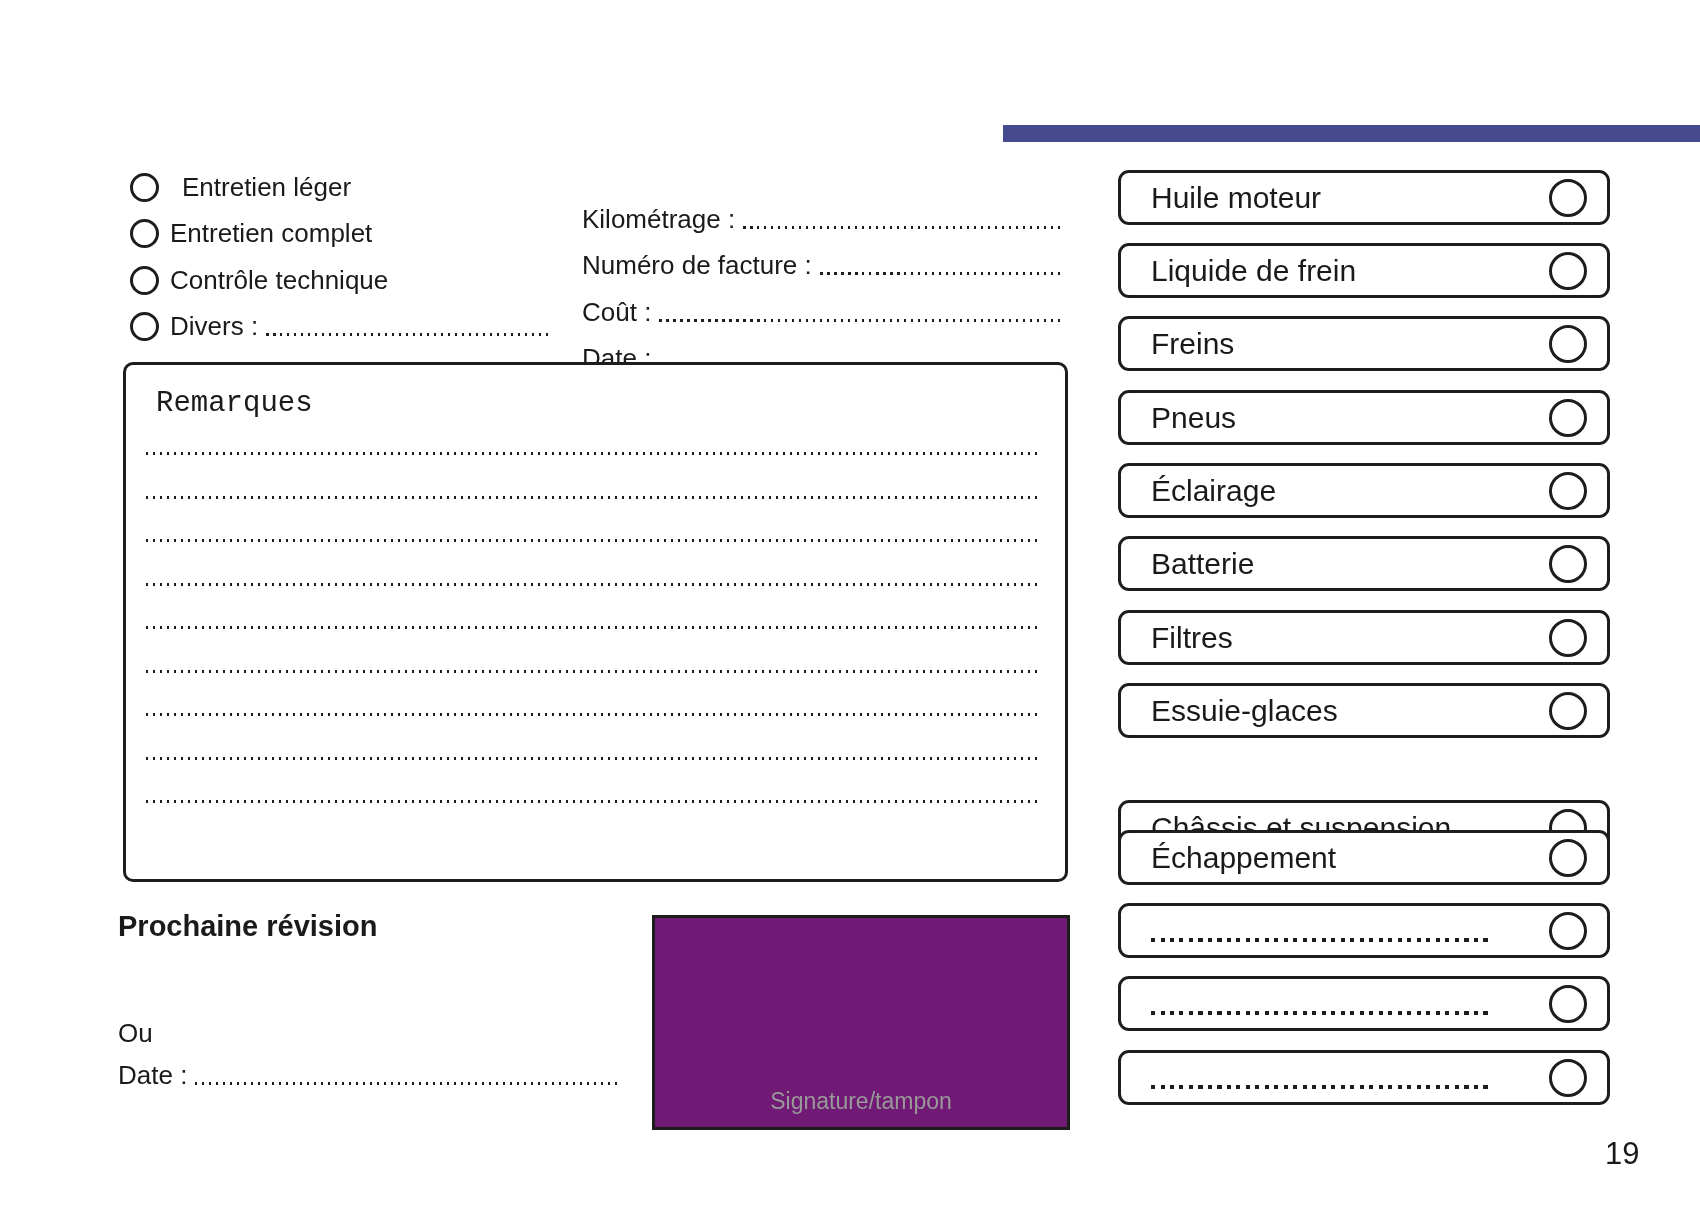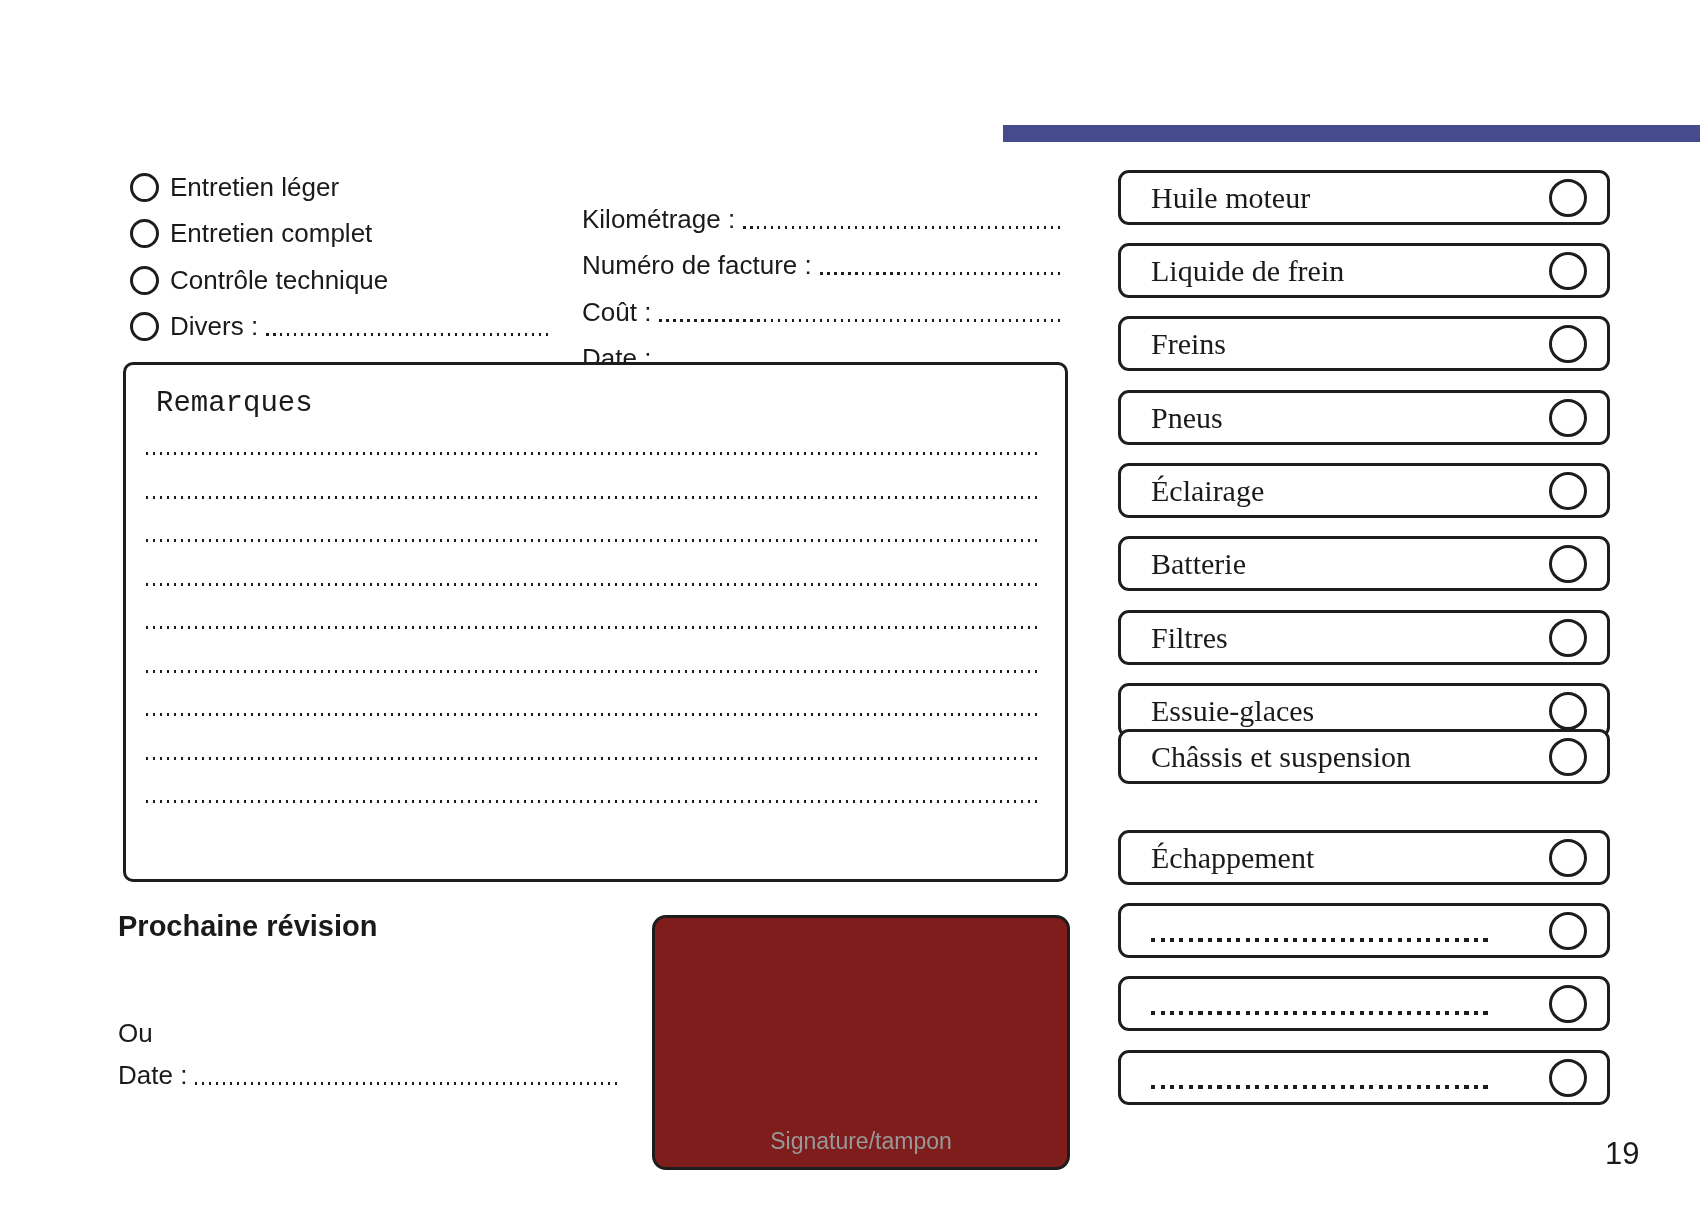"Entretien léger" div.radio-row { gap: none -> 12px }
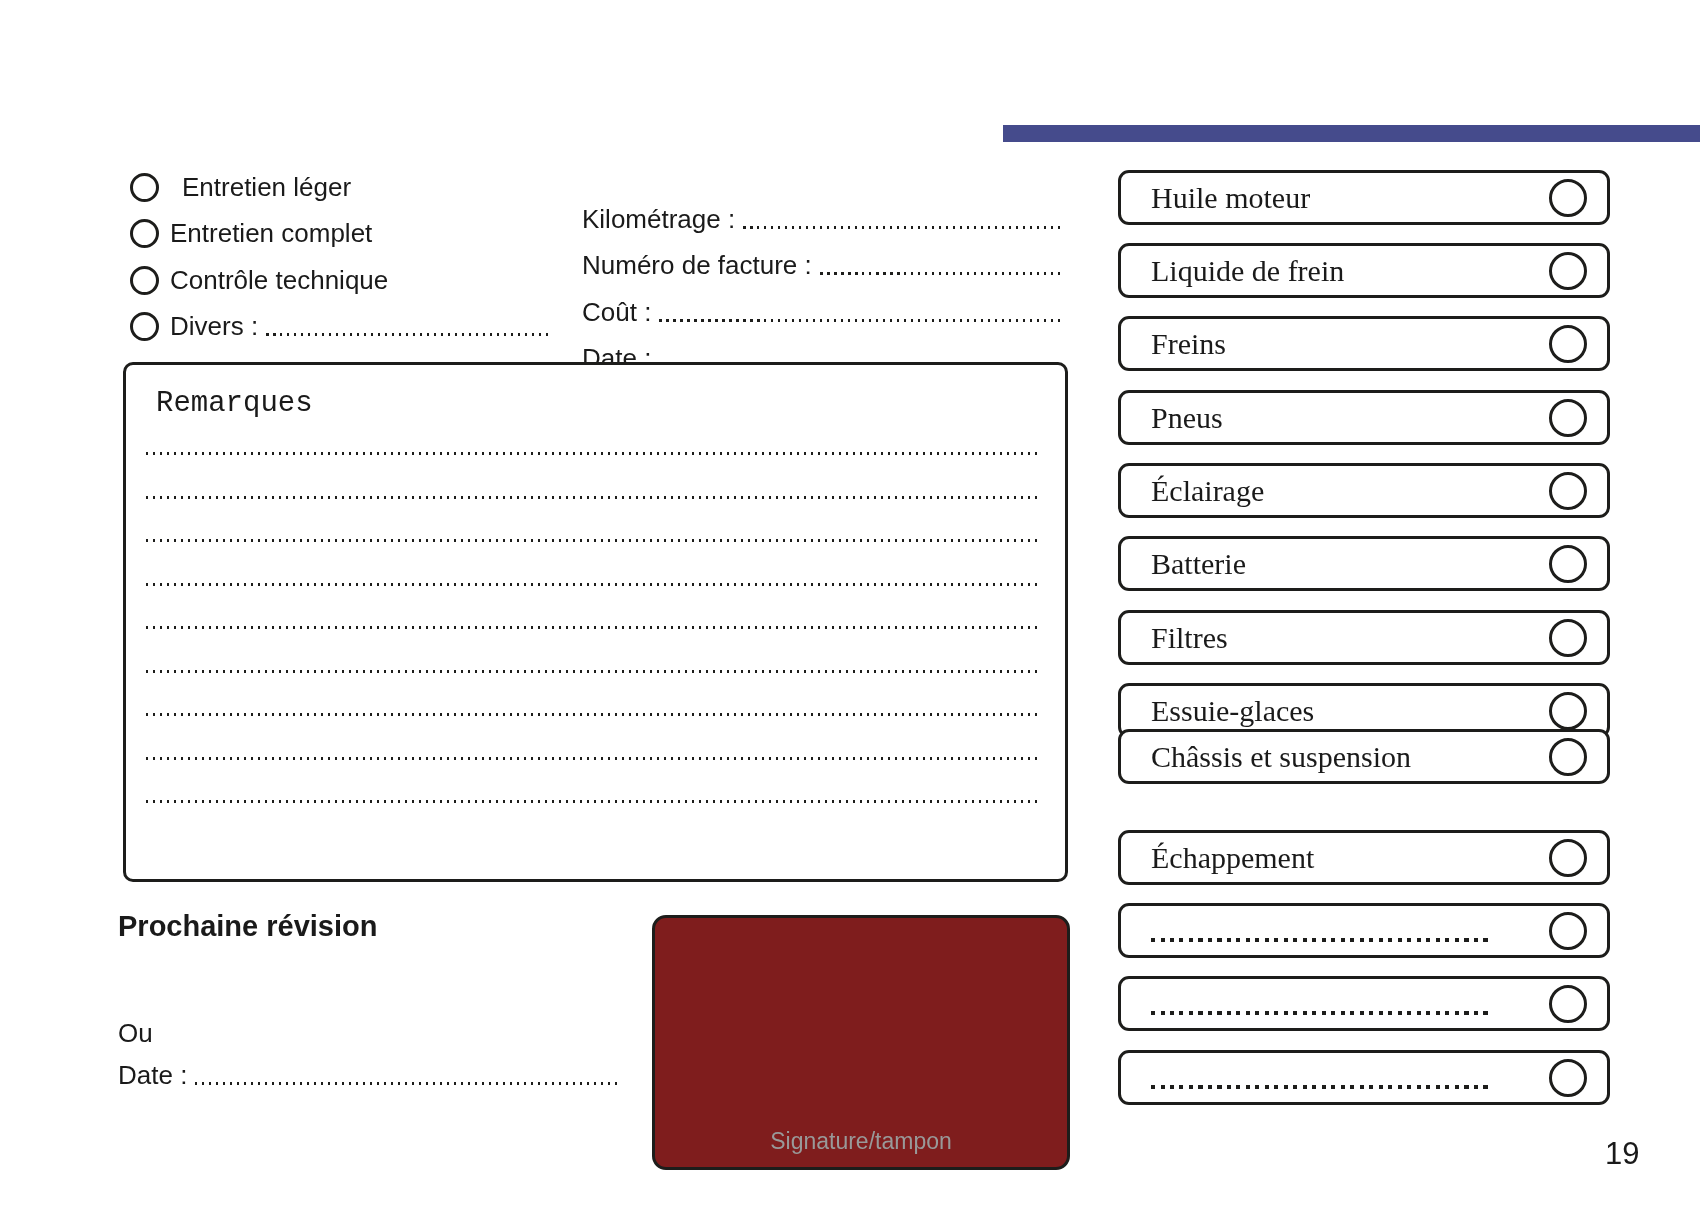"Huile moteur" .check-row { font-family: Liberation Serif, serif -> none }
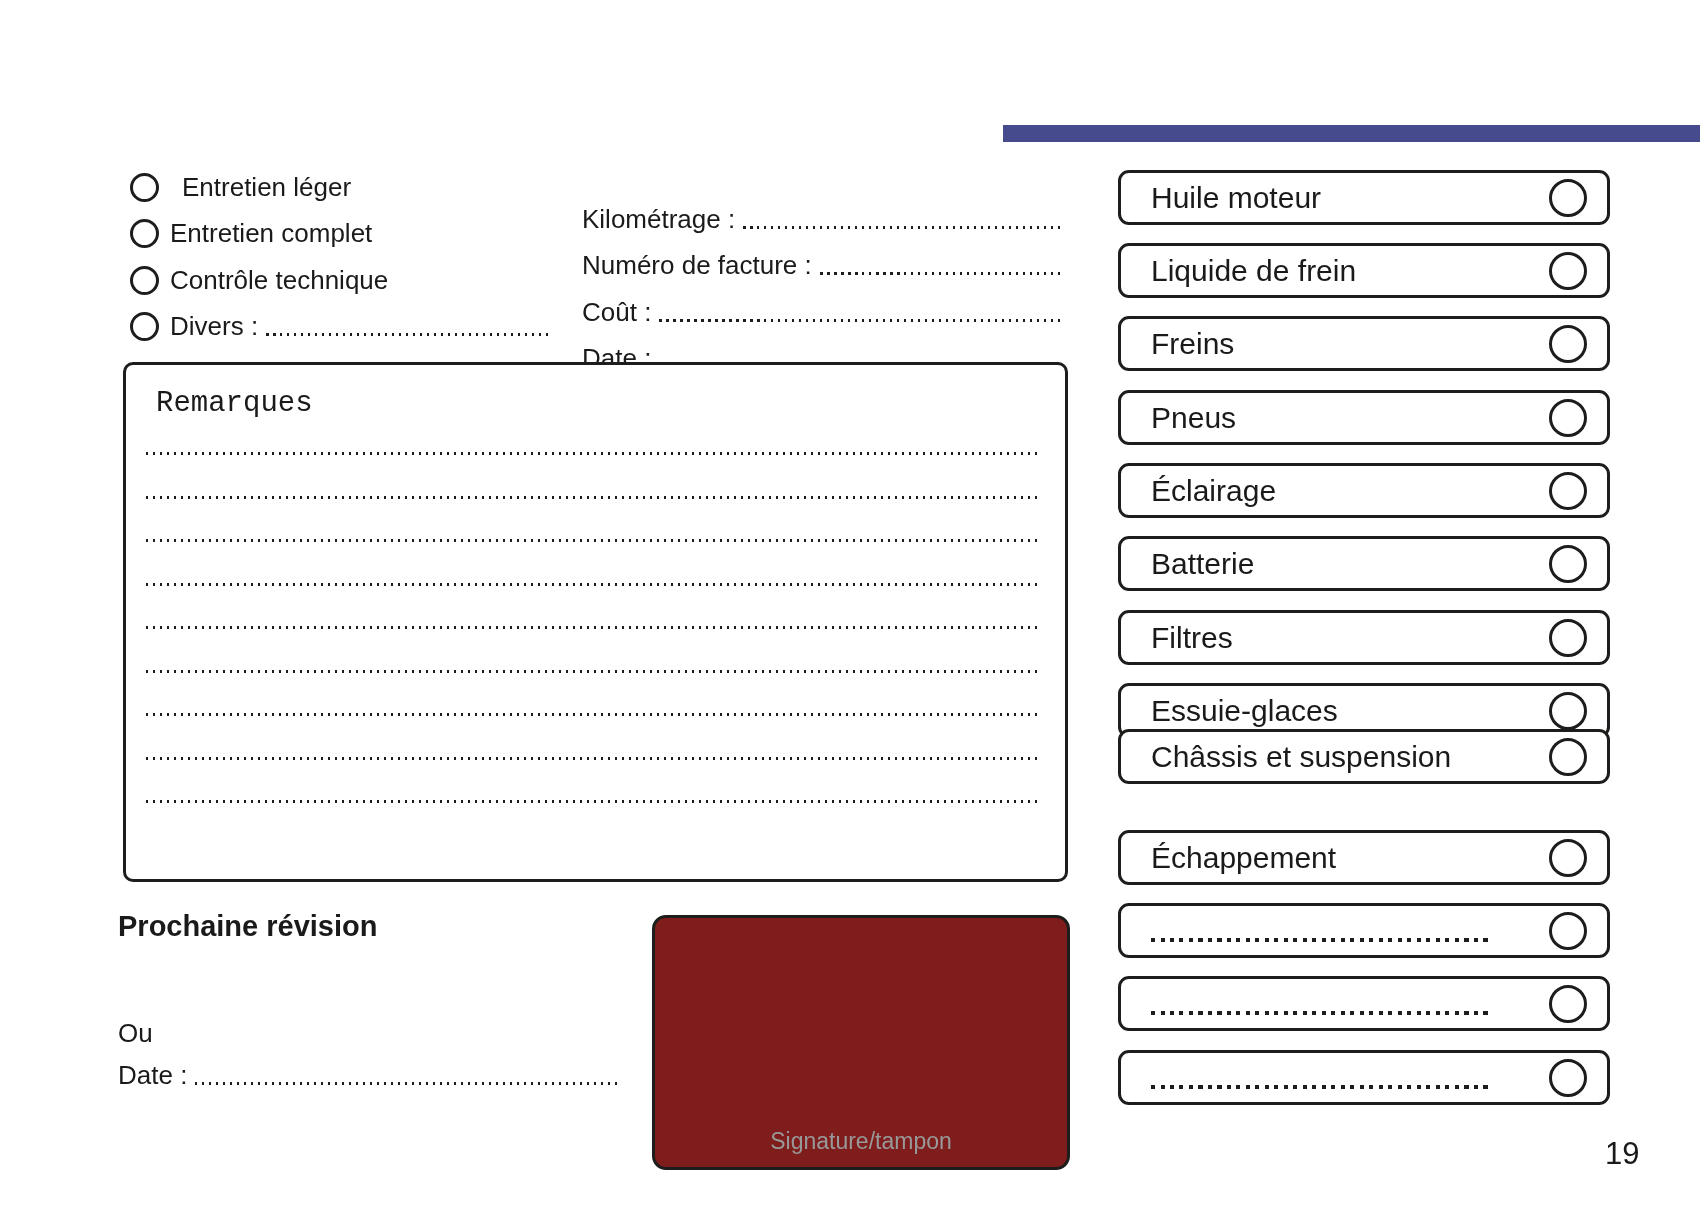"Châssis et suspension" div.check-row { top: 729px -> 800px }
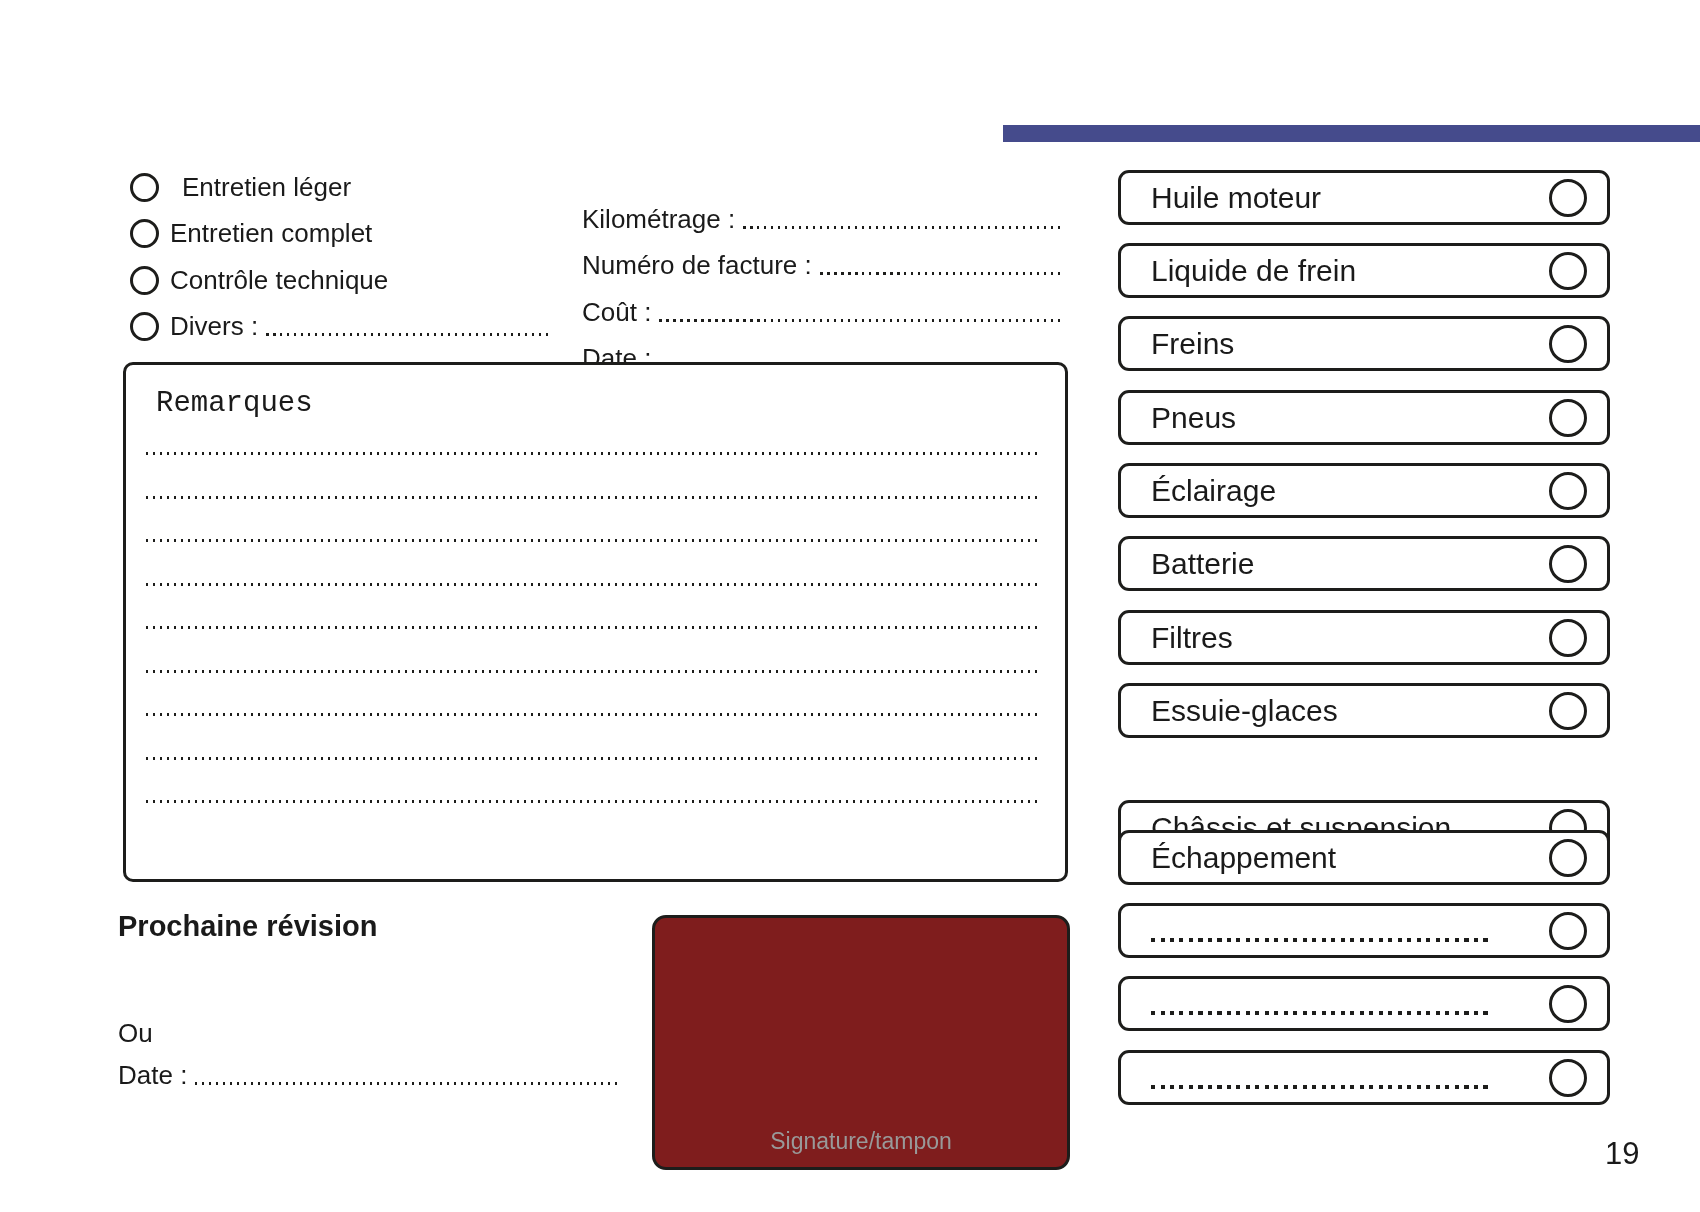"Signature/tampon" .sig-box { background: #7f1d1d -> #701a75; border-radius: 14px -> 0; height: 255px -> 215px }
